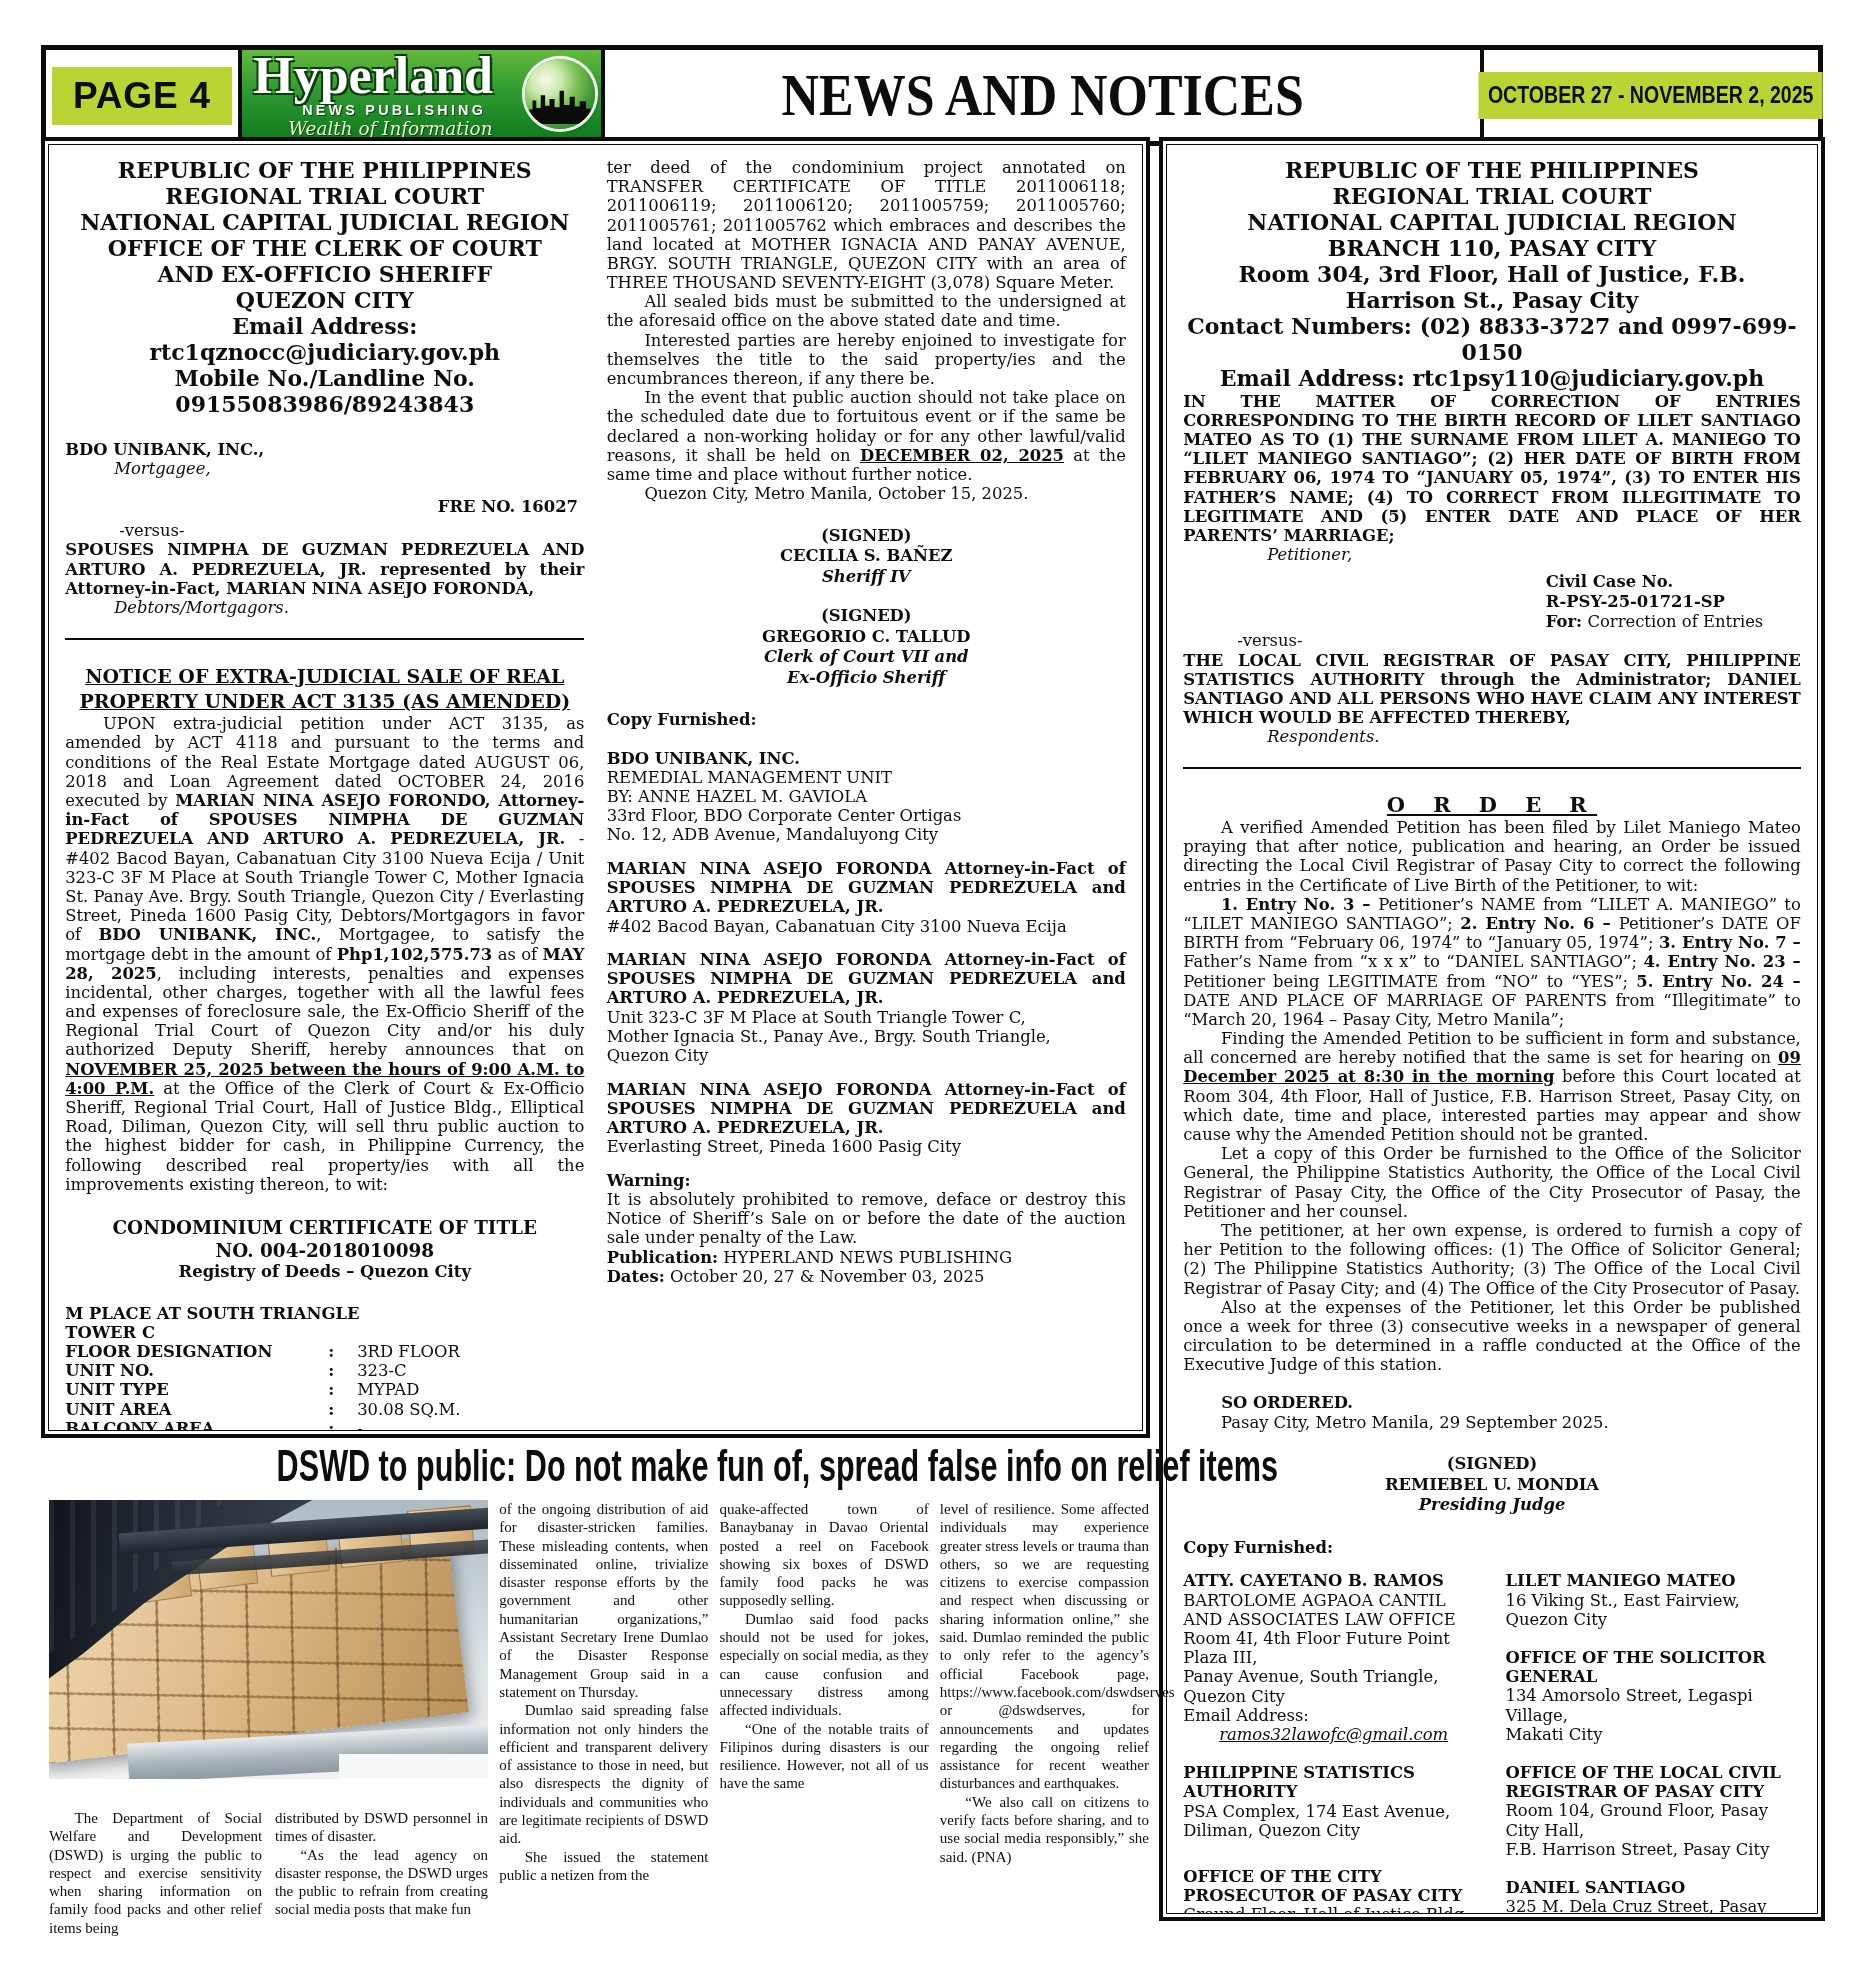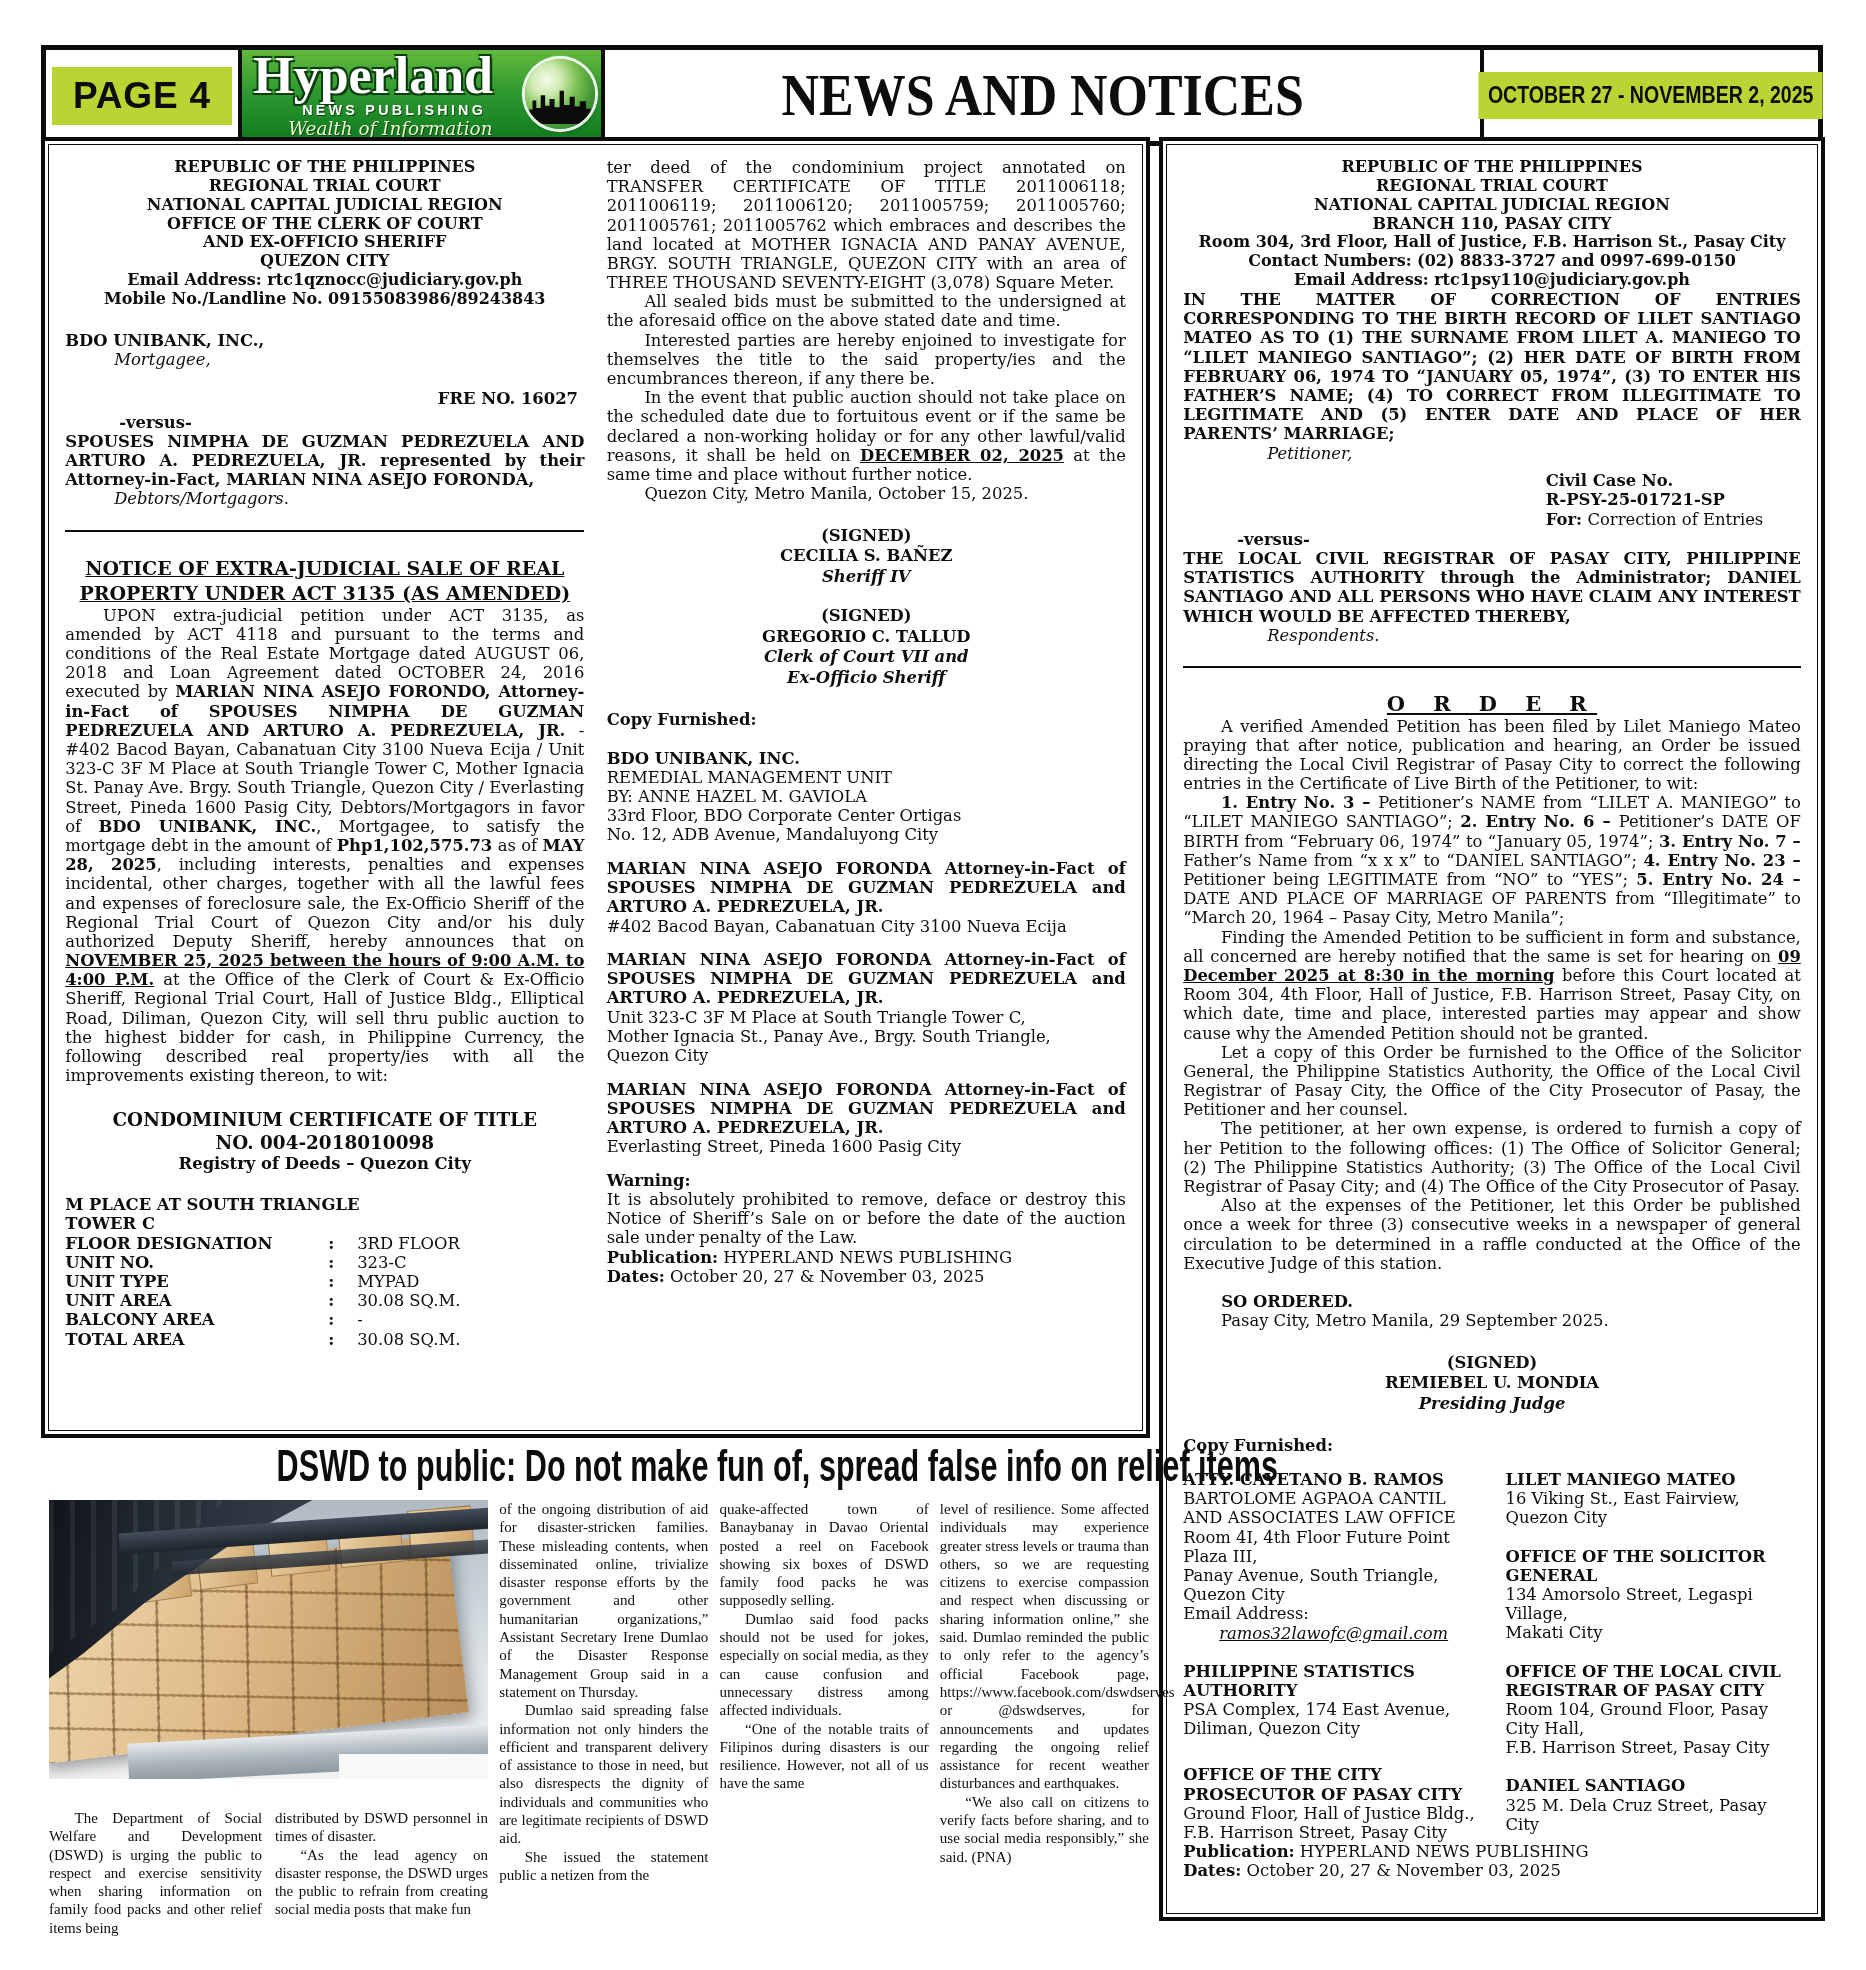"REPUBLIC OF THE PHILIPPINES" .courthead { font-size: 16px -> 22px }
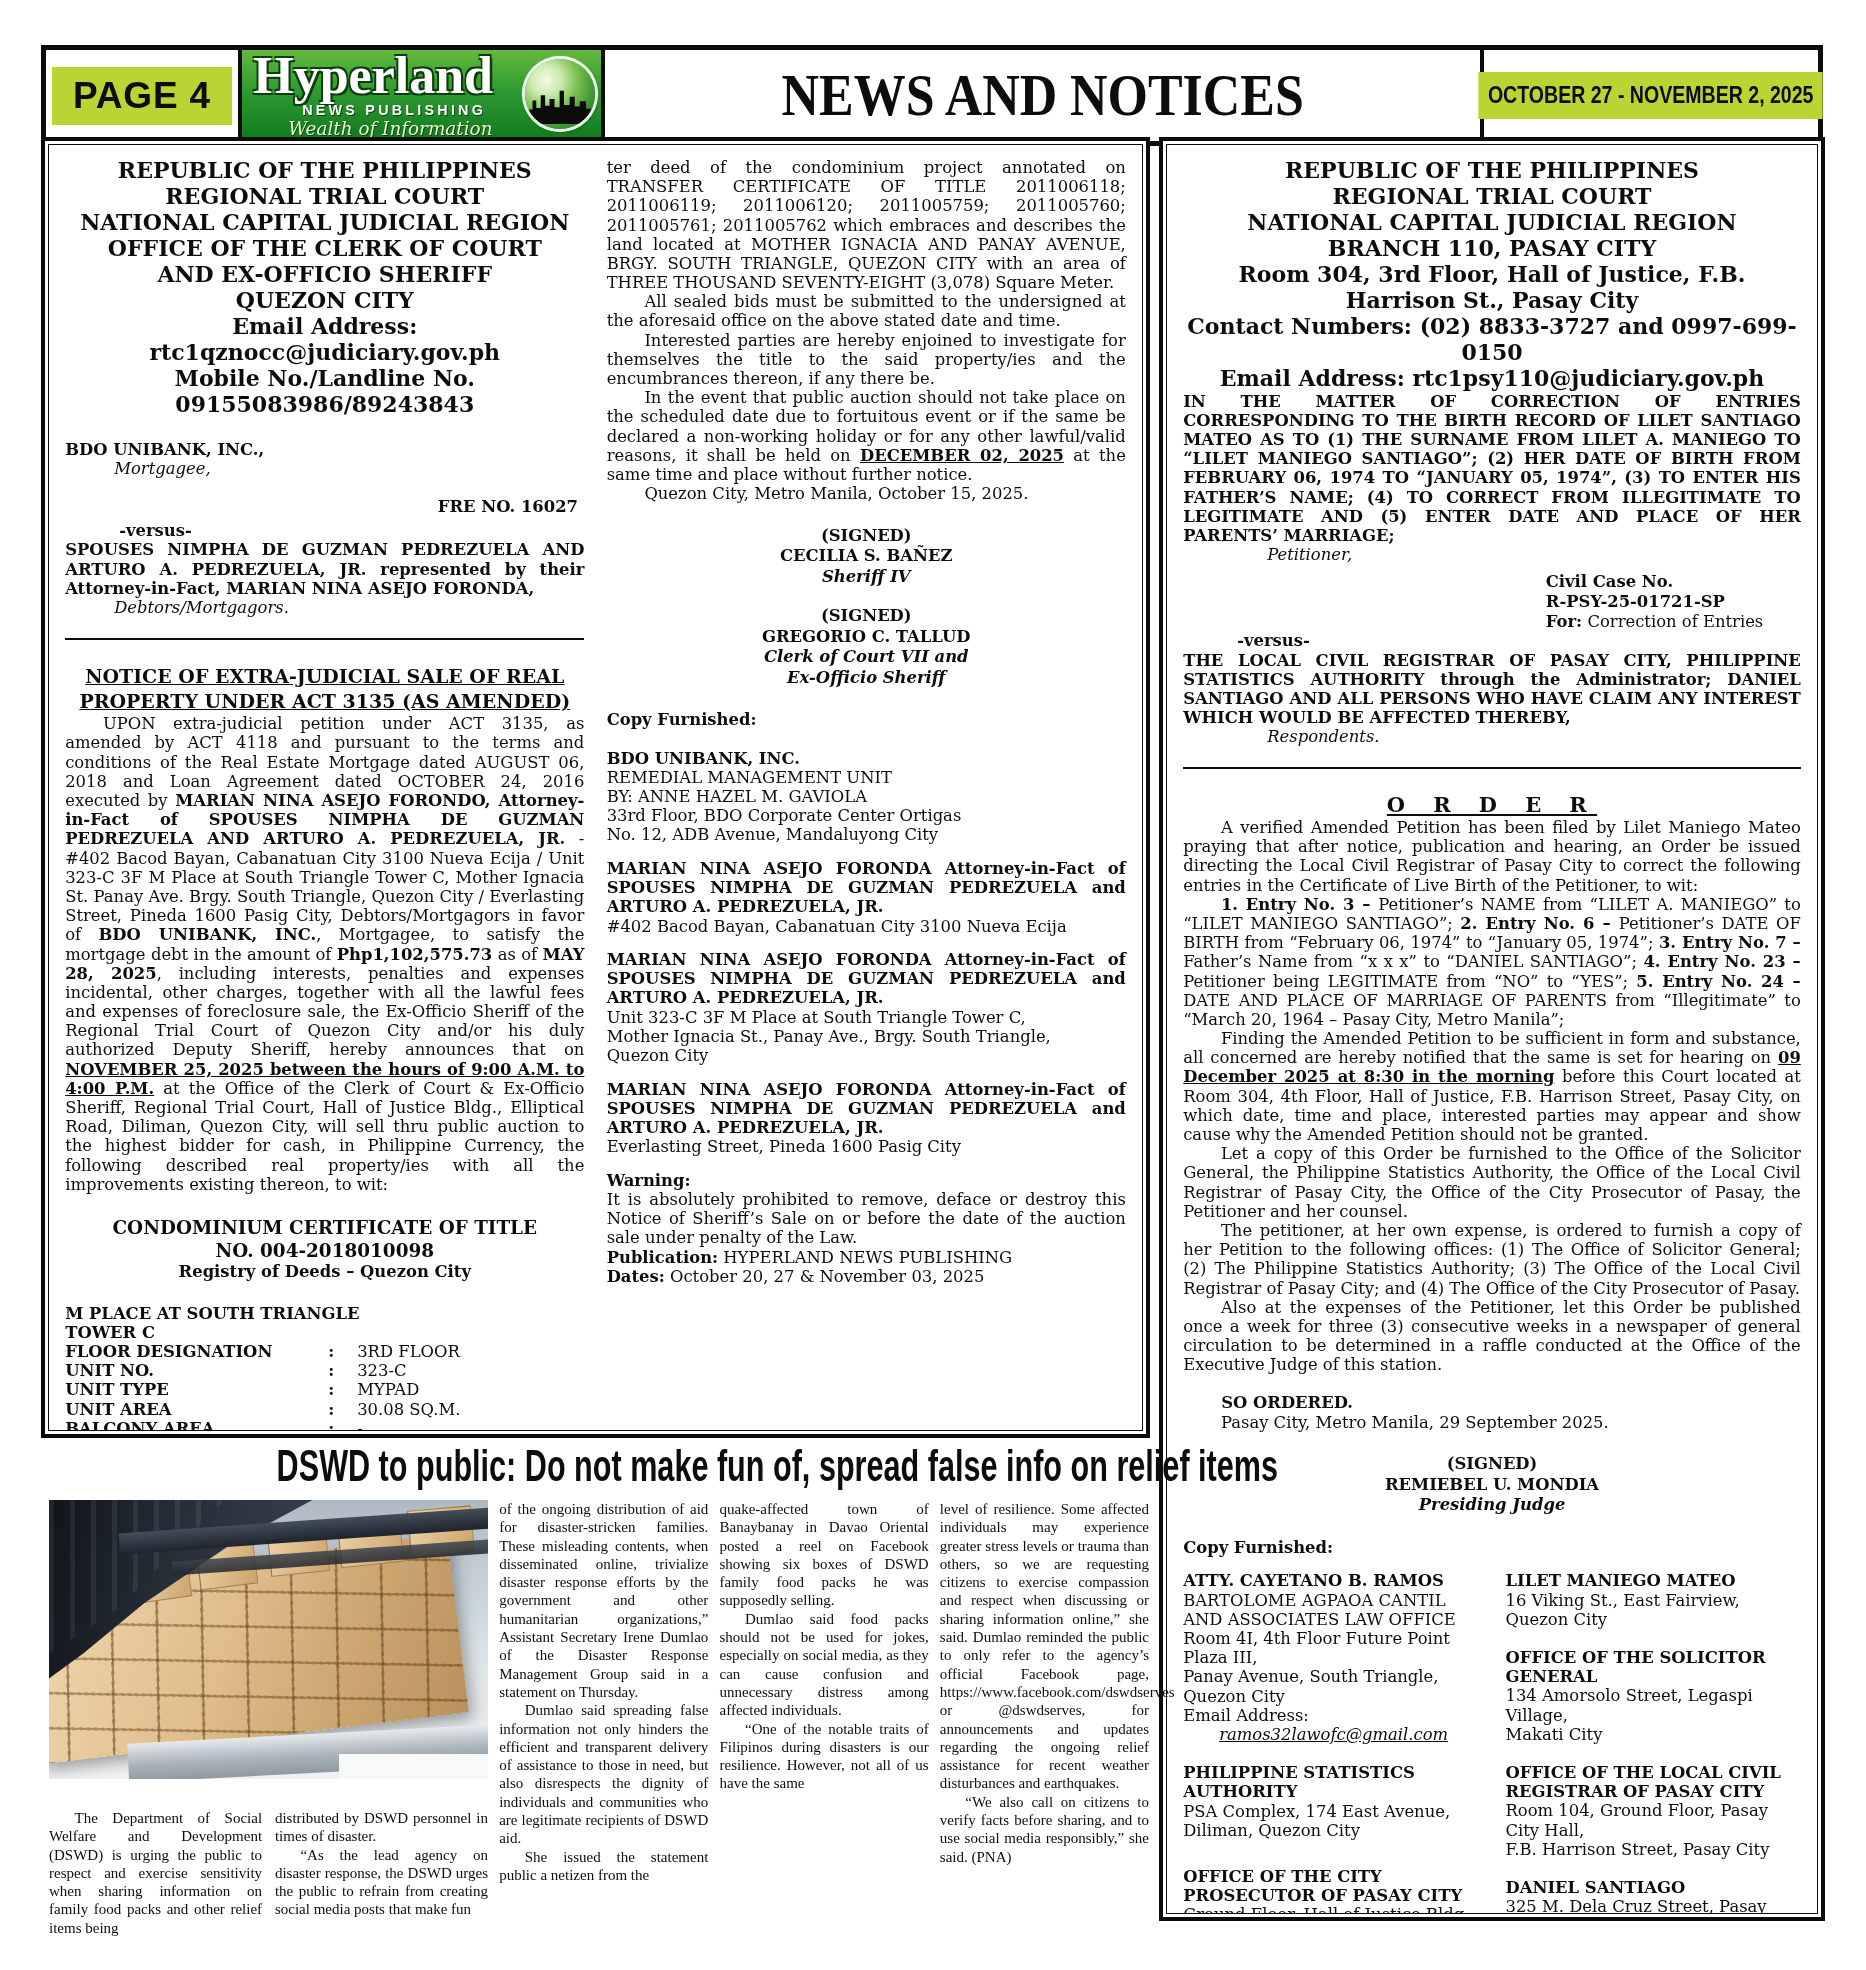"-versus-" .vs { font-weight: bold -> normal }
